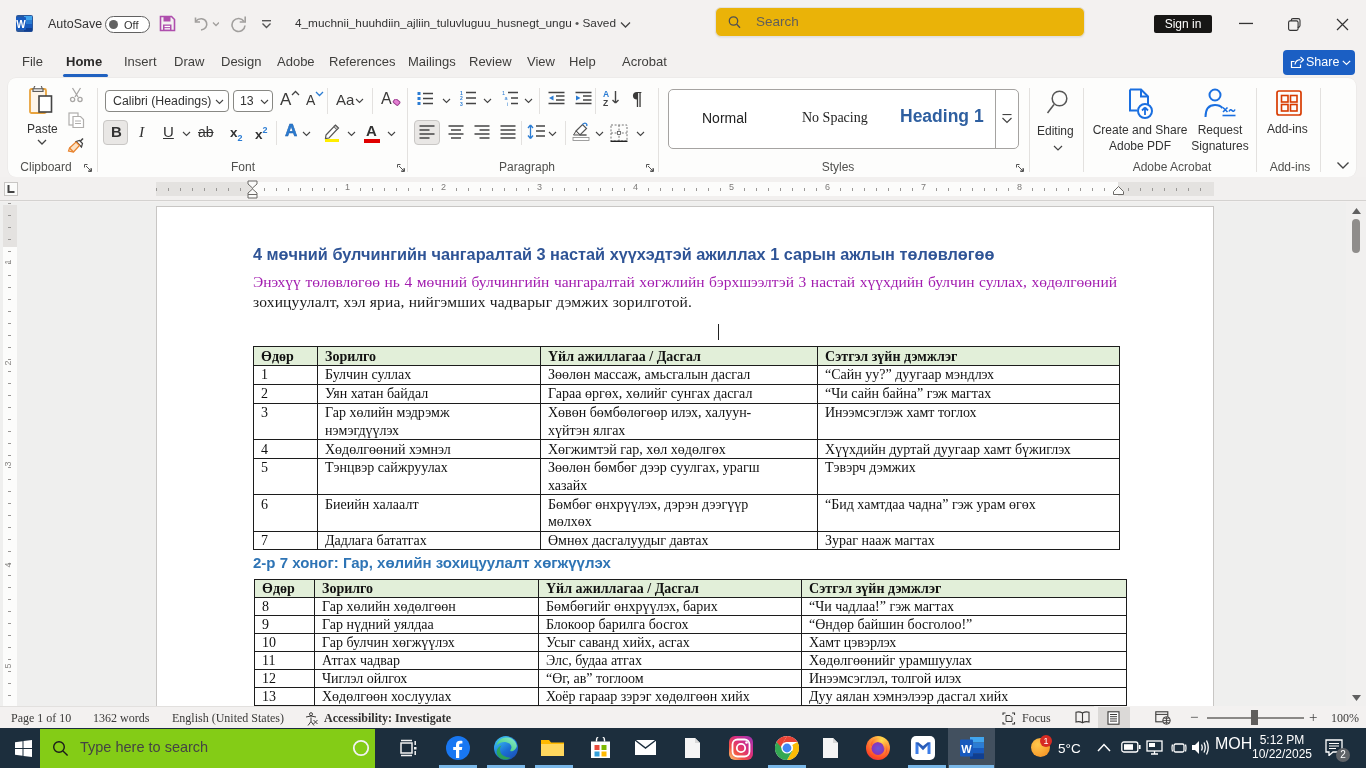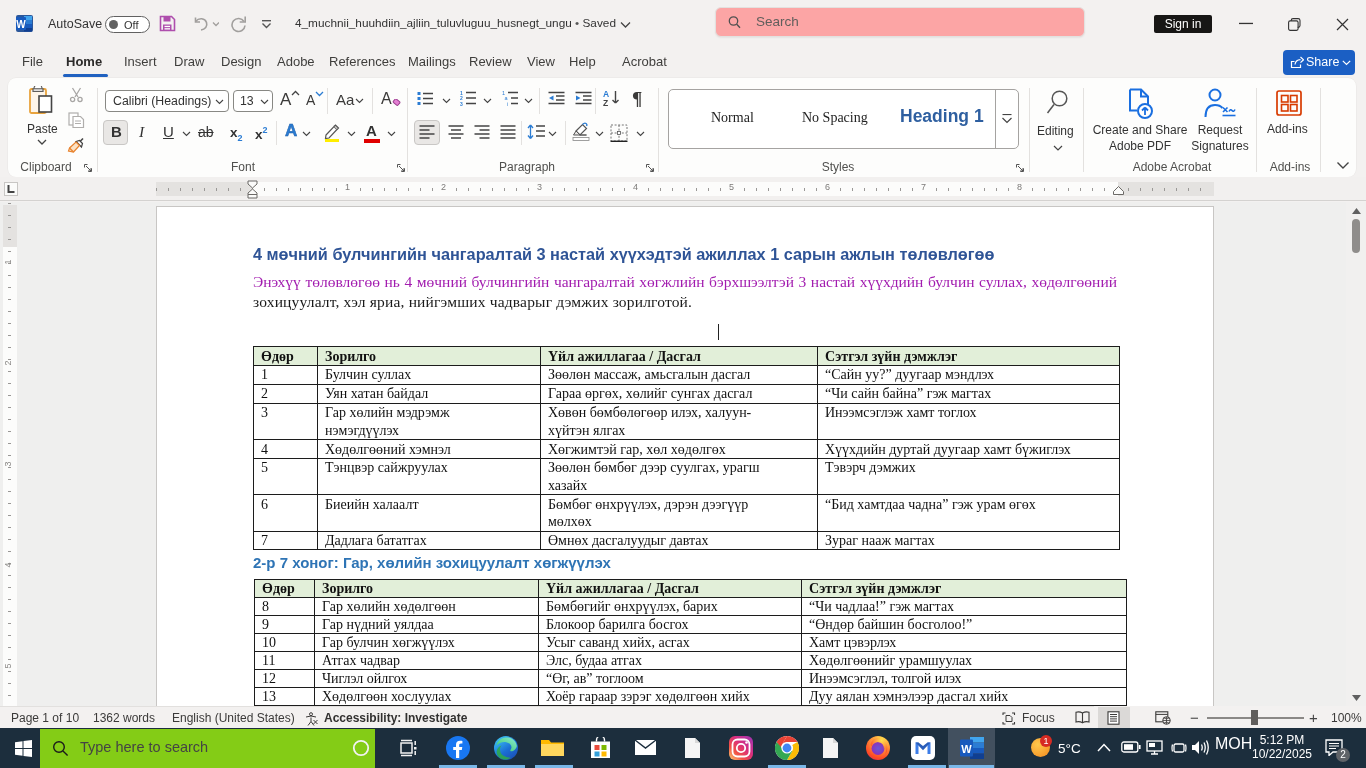"Search" div.ab { background: #fca5a5 -> #eab308 }
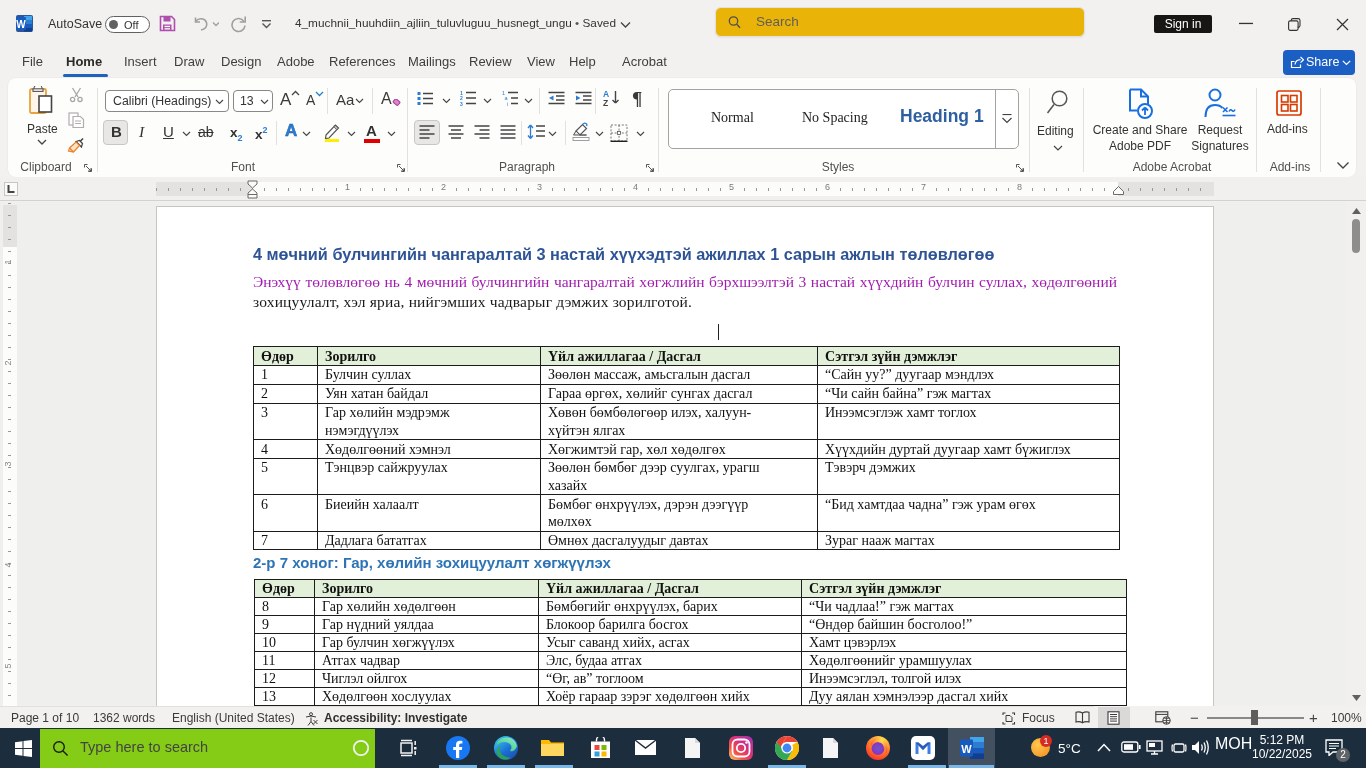"Normal" div.ab { font-family: Liberation Serif, serif -> Liberation Sans, sans-serif; left: 42px -> 33px }
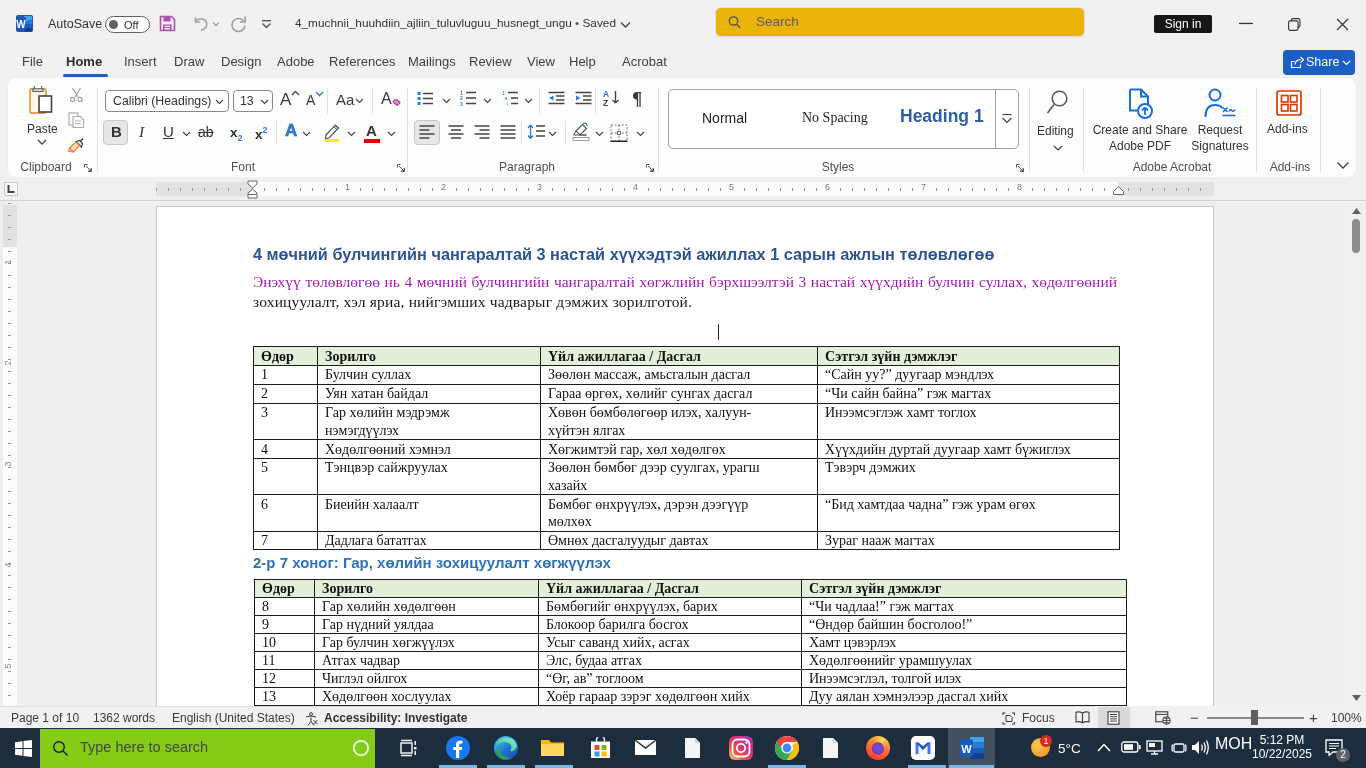"Page 1 of 10" #statusbar { font-family: none -> Liberation Serif, serif }
